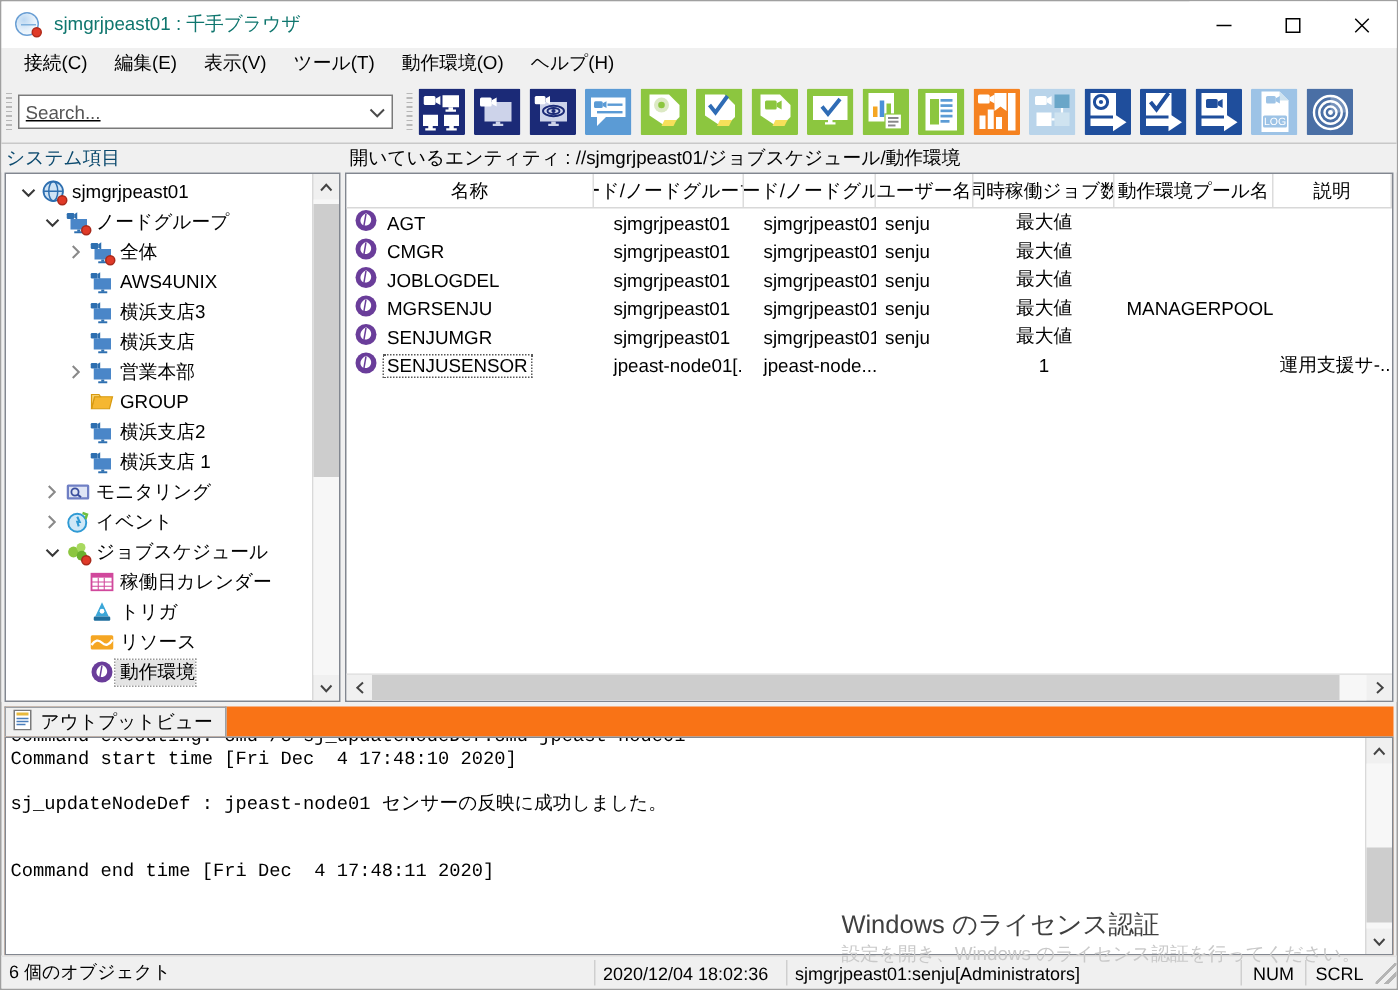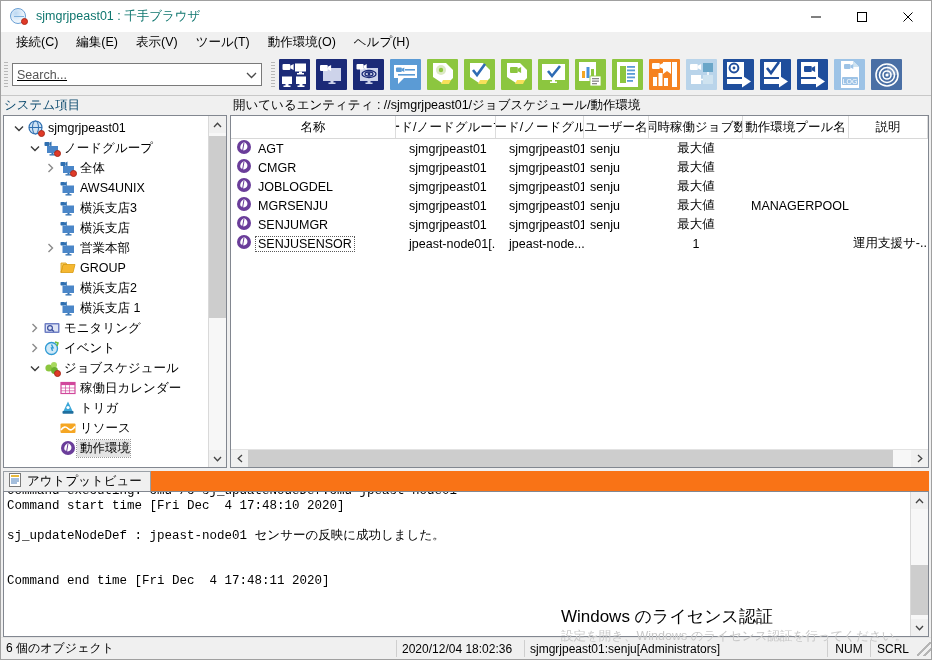"Windows のライセンス認証" .wm1 { color: #000000 -> #404040 }
